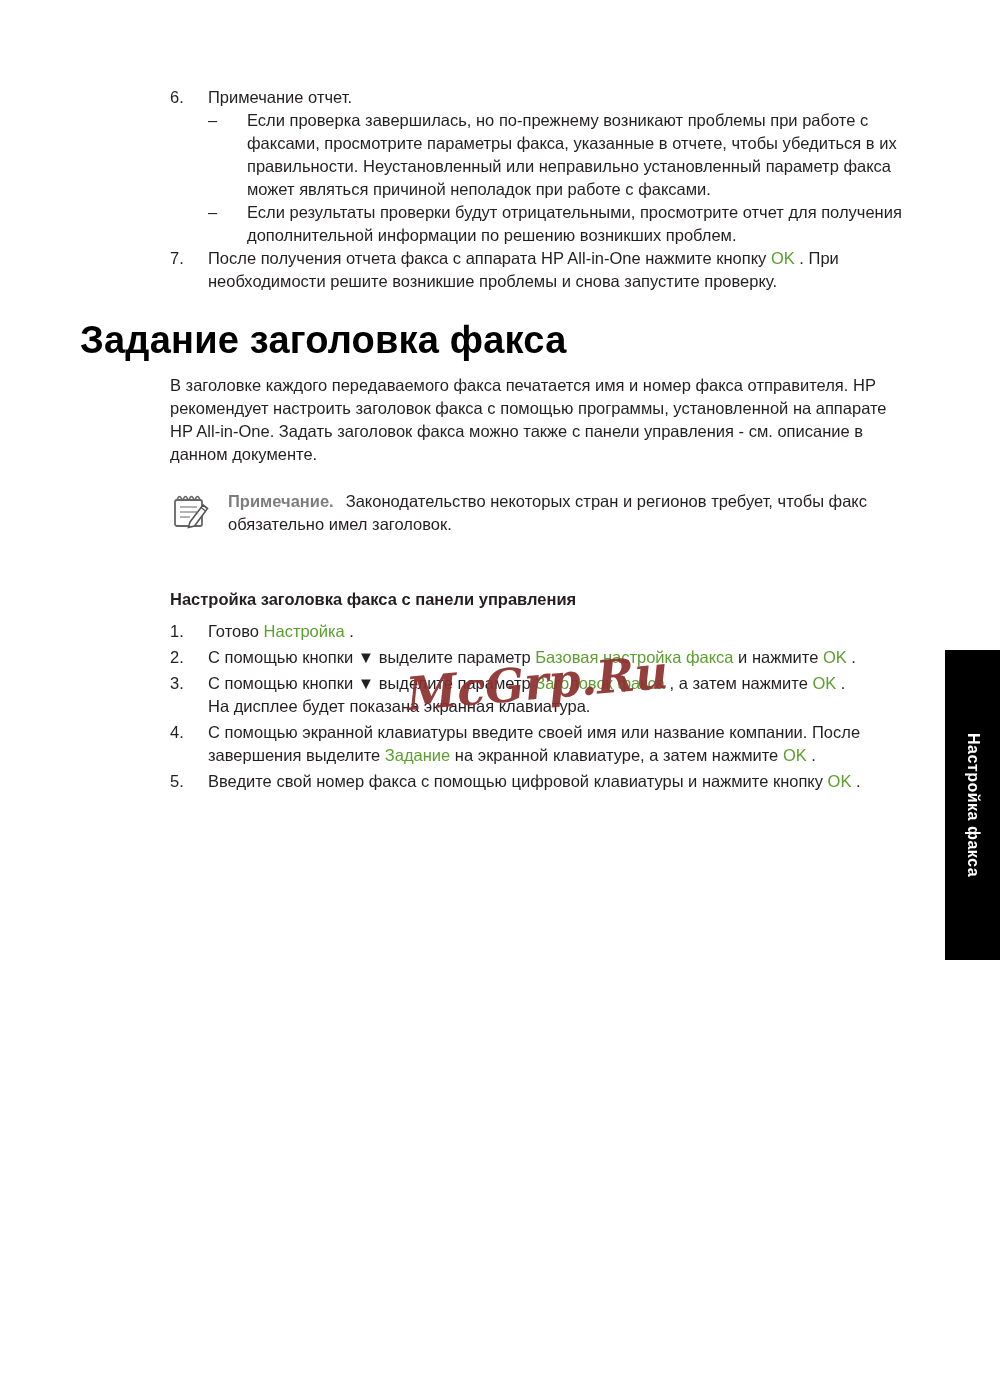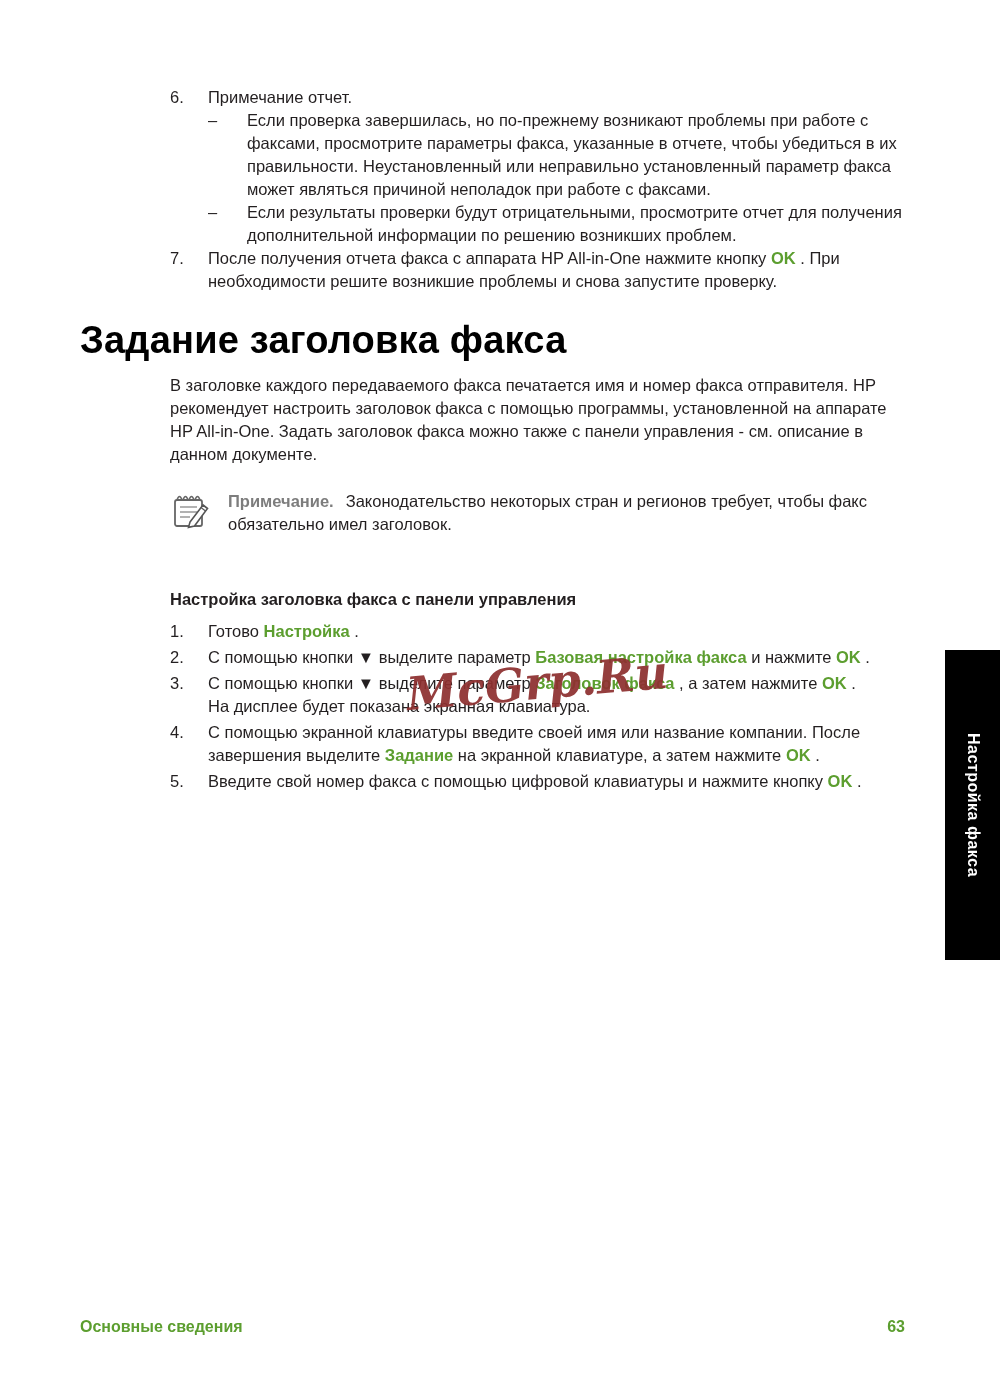"OK" .seg-green { font-weight: 700 -> 400 }
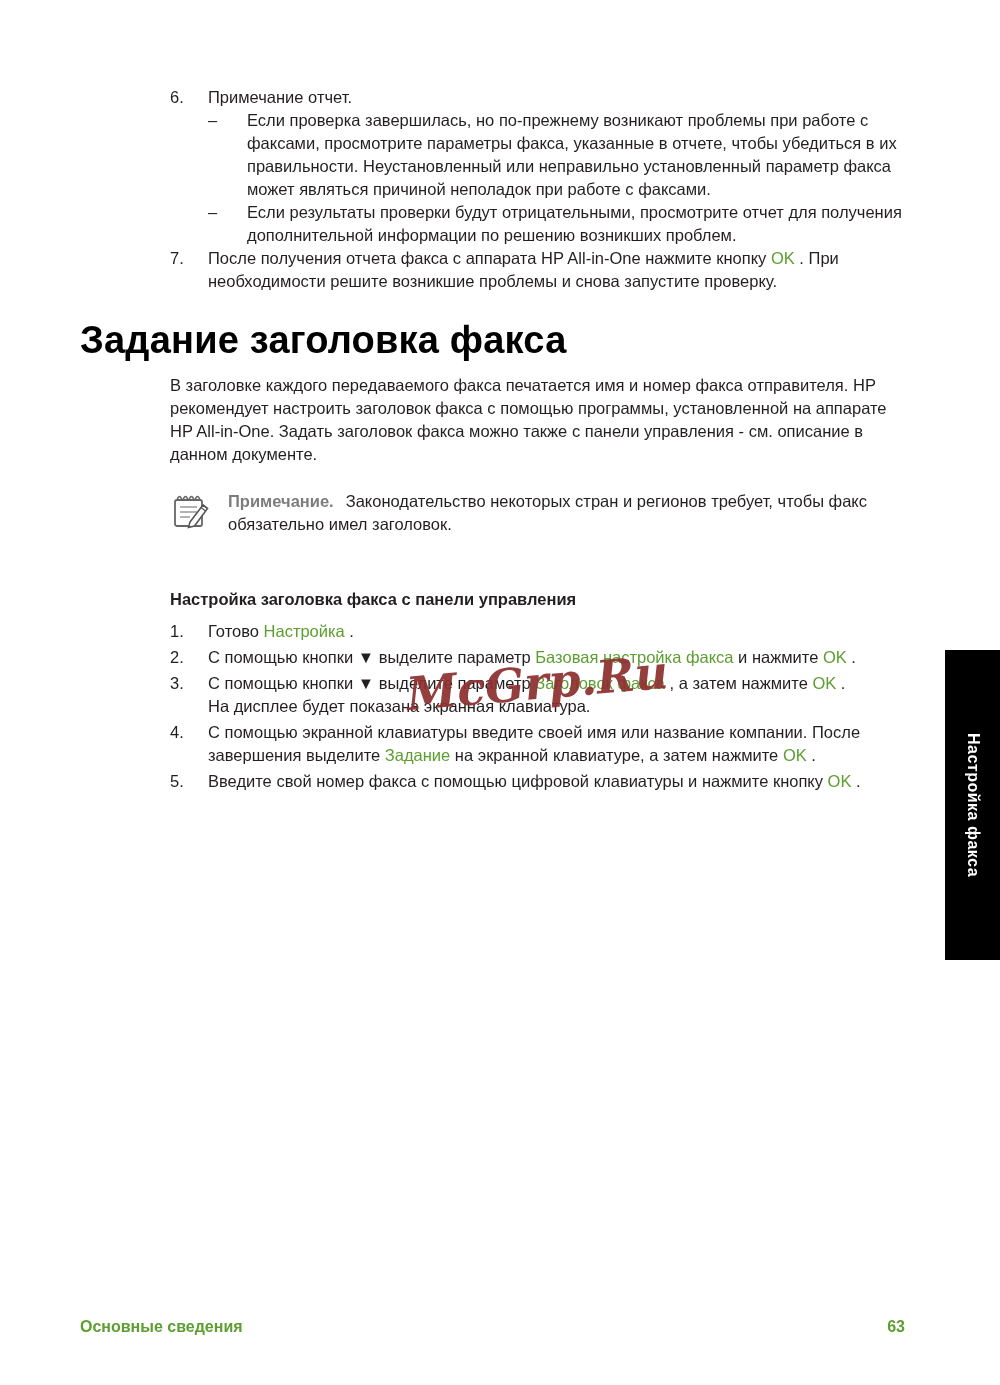"Основные сведения" div.footer { html: <div> <span>Основные сведения</span> <span>63</span> </div> -> none }
